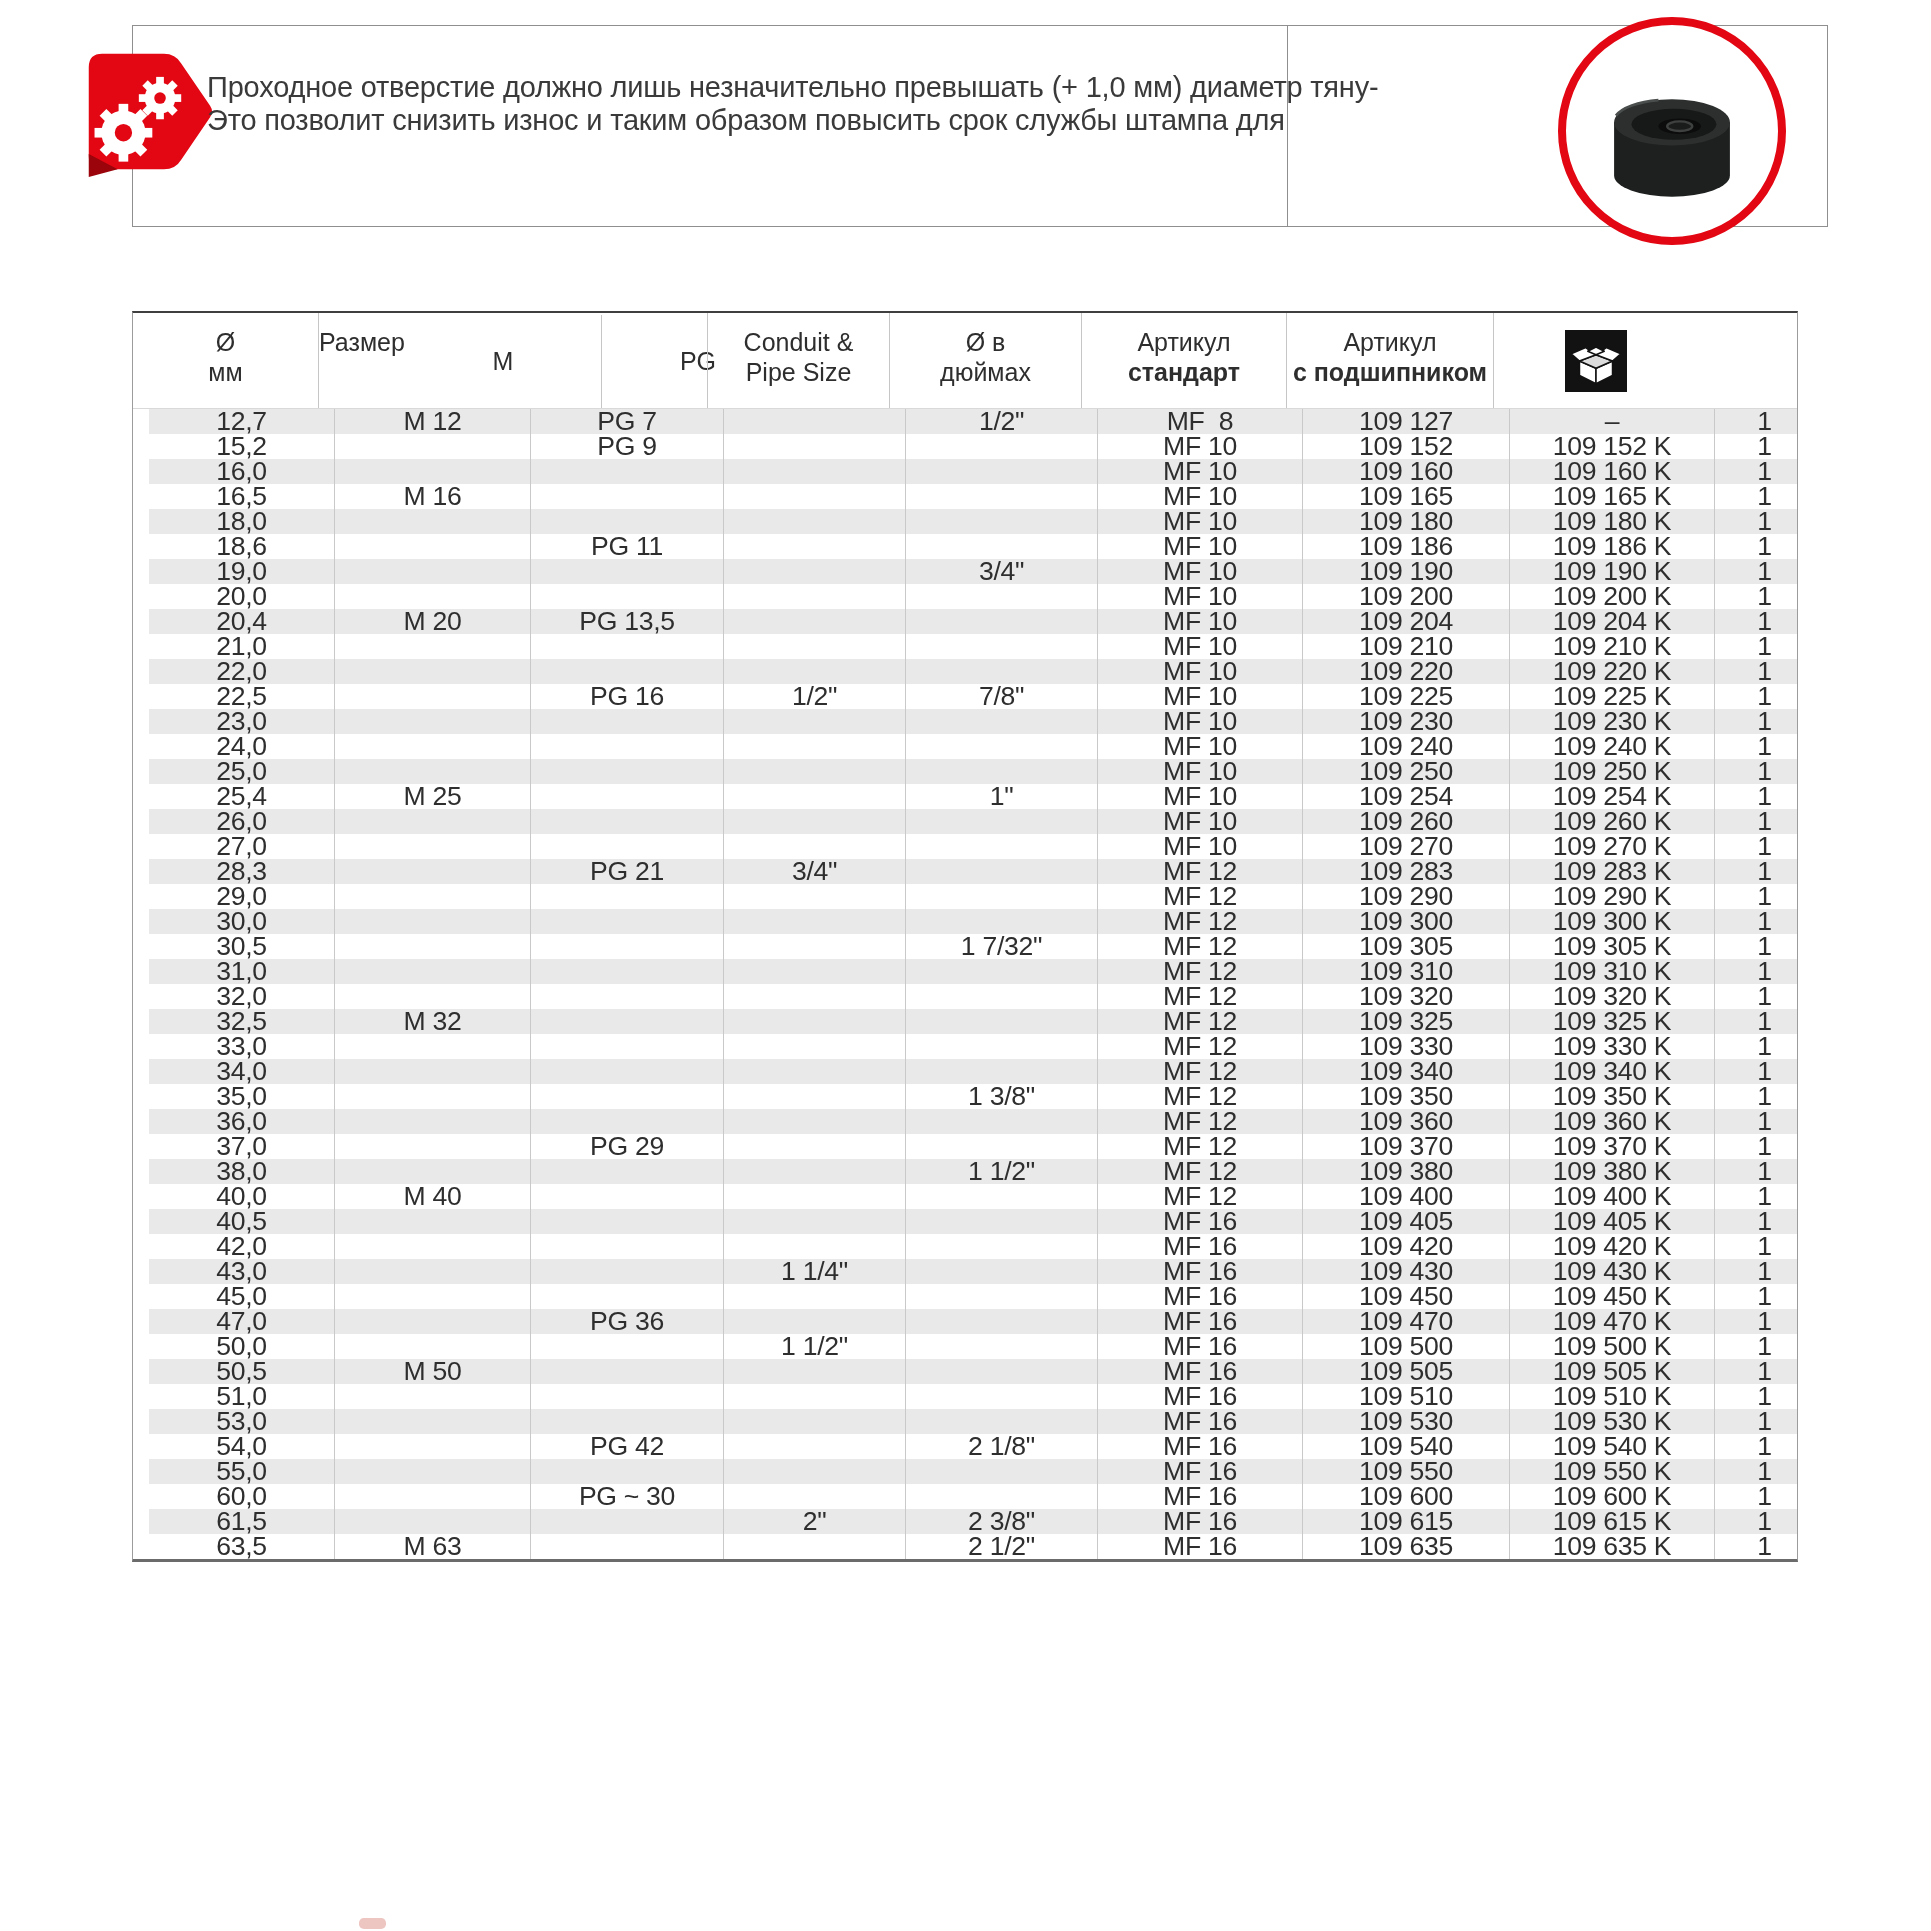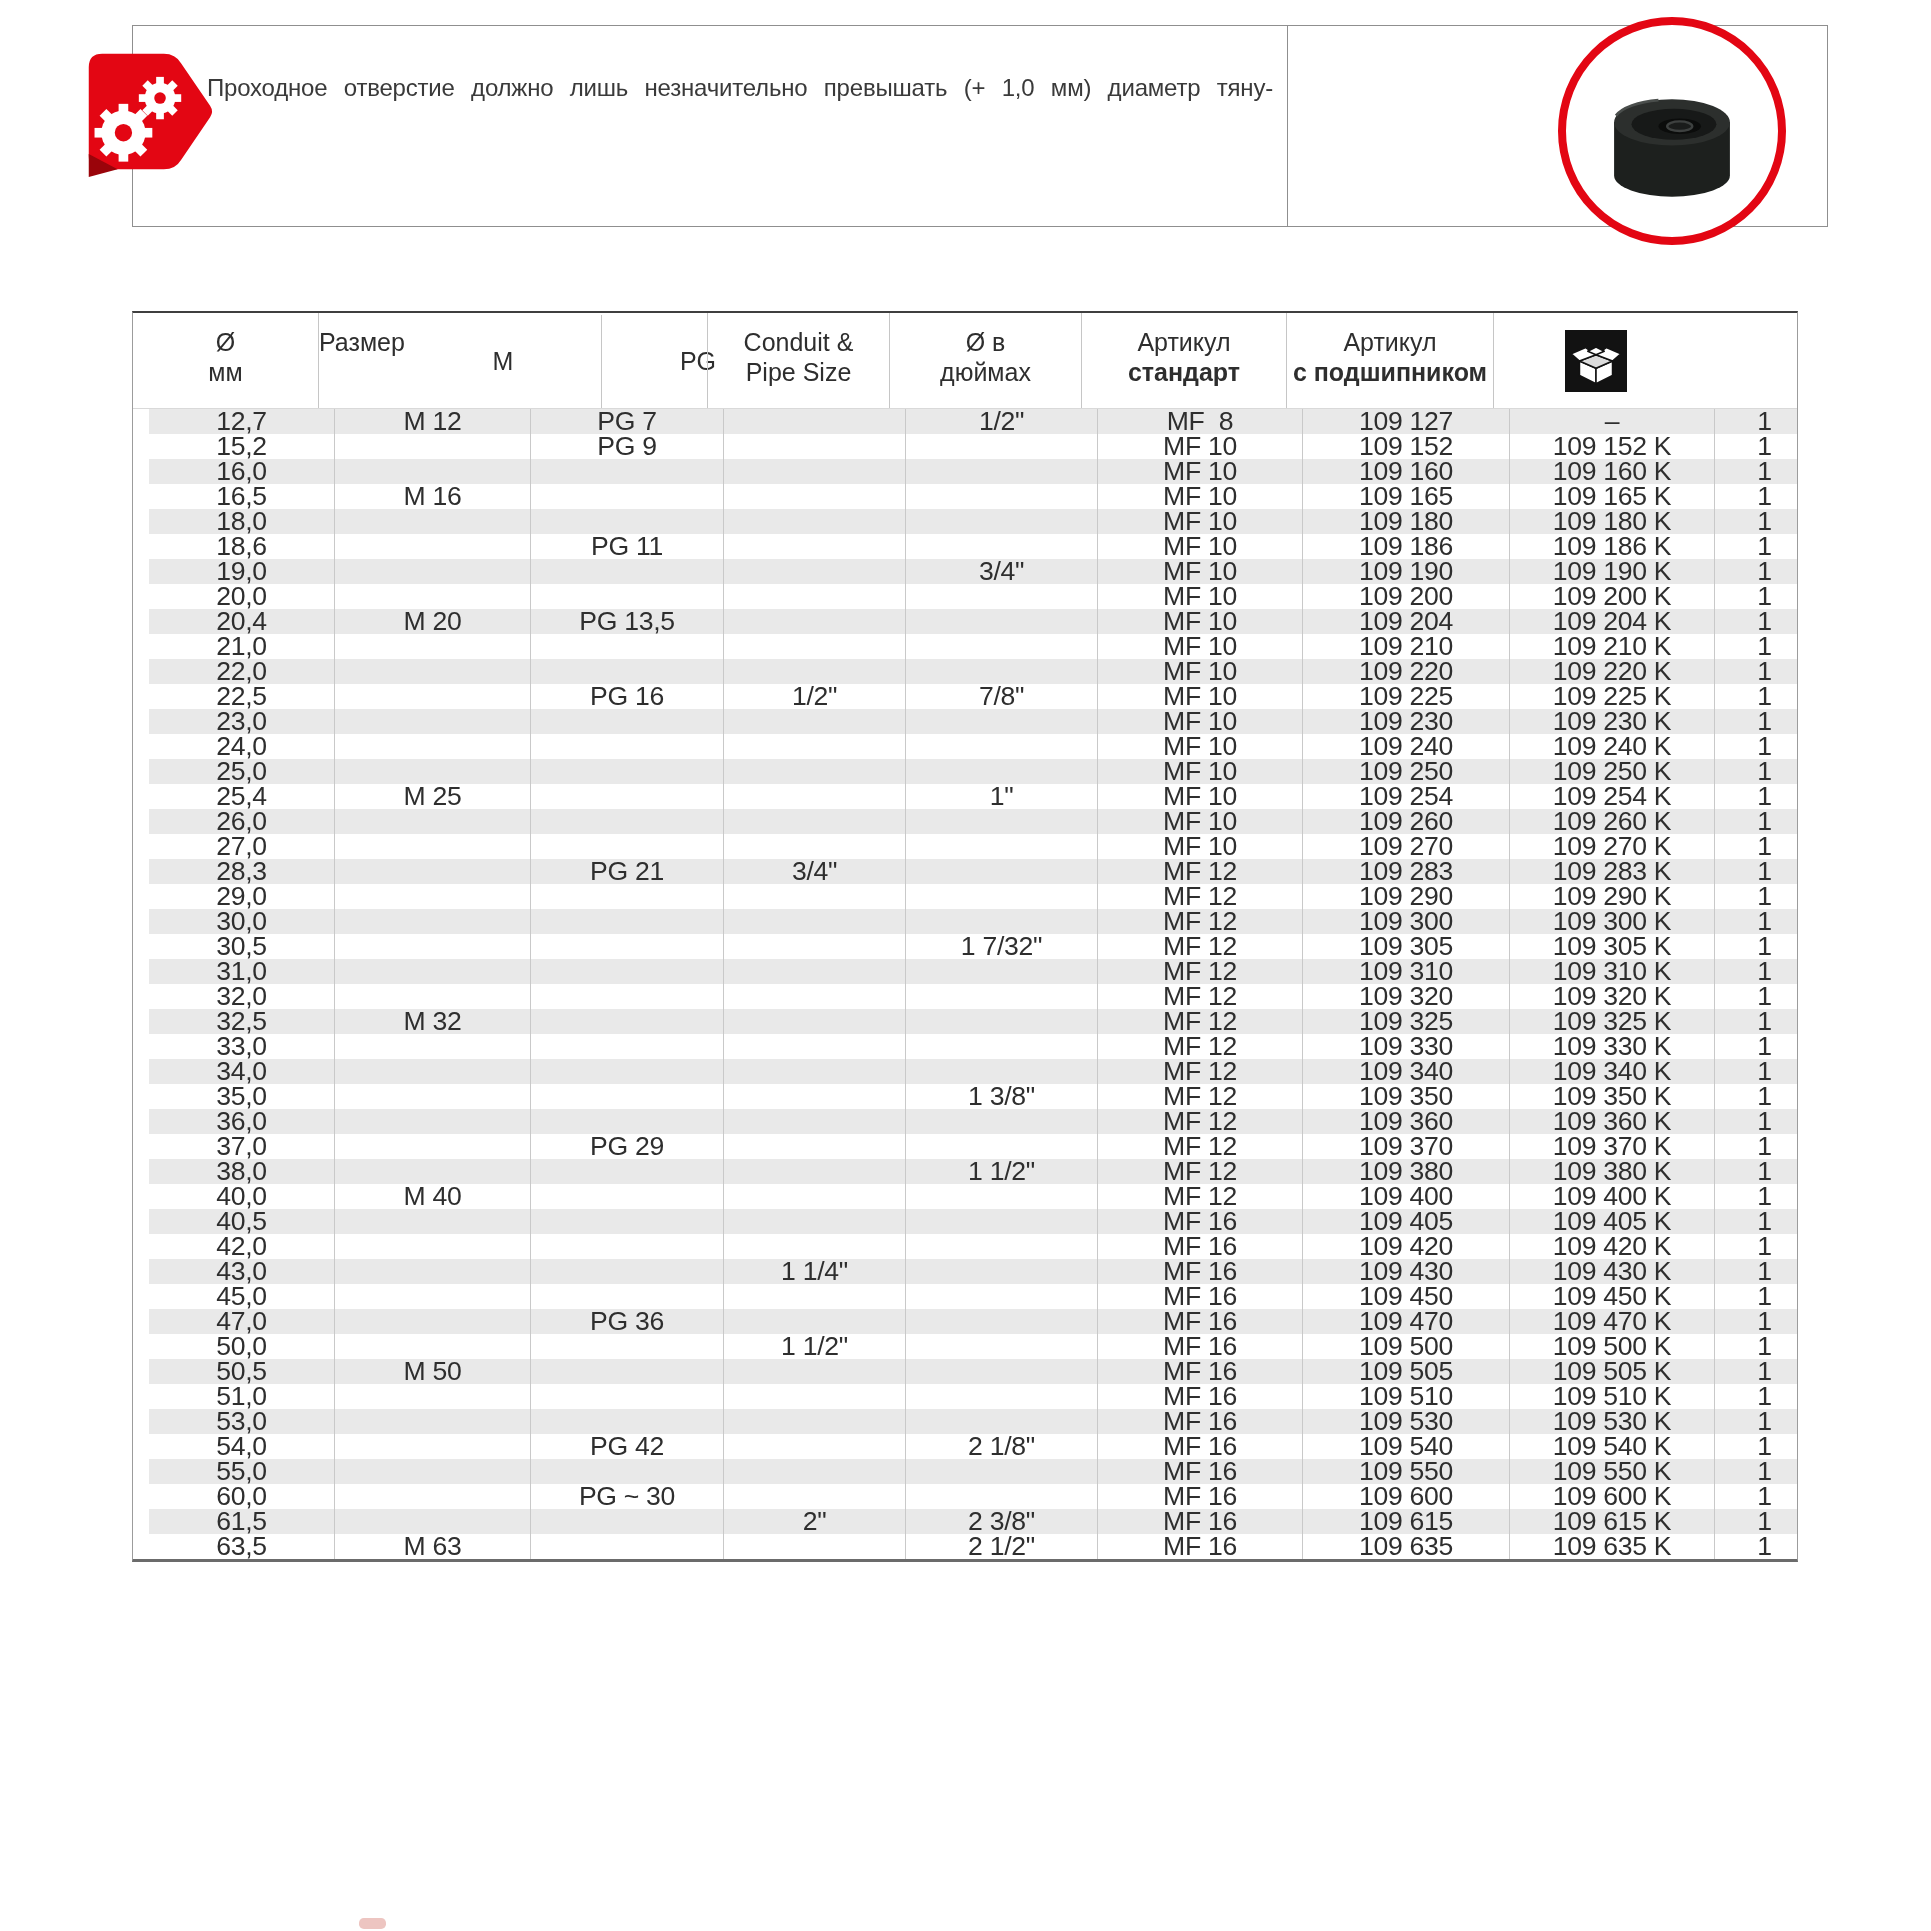"Проходное отверстие должно лишь" .note-text { font-size: 24px -> 29px }
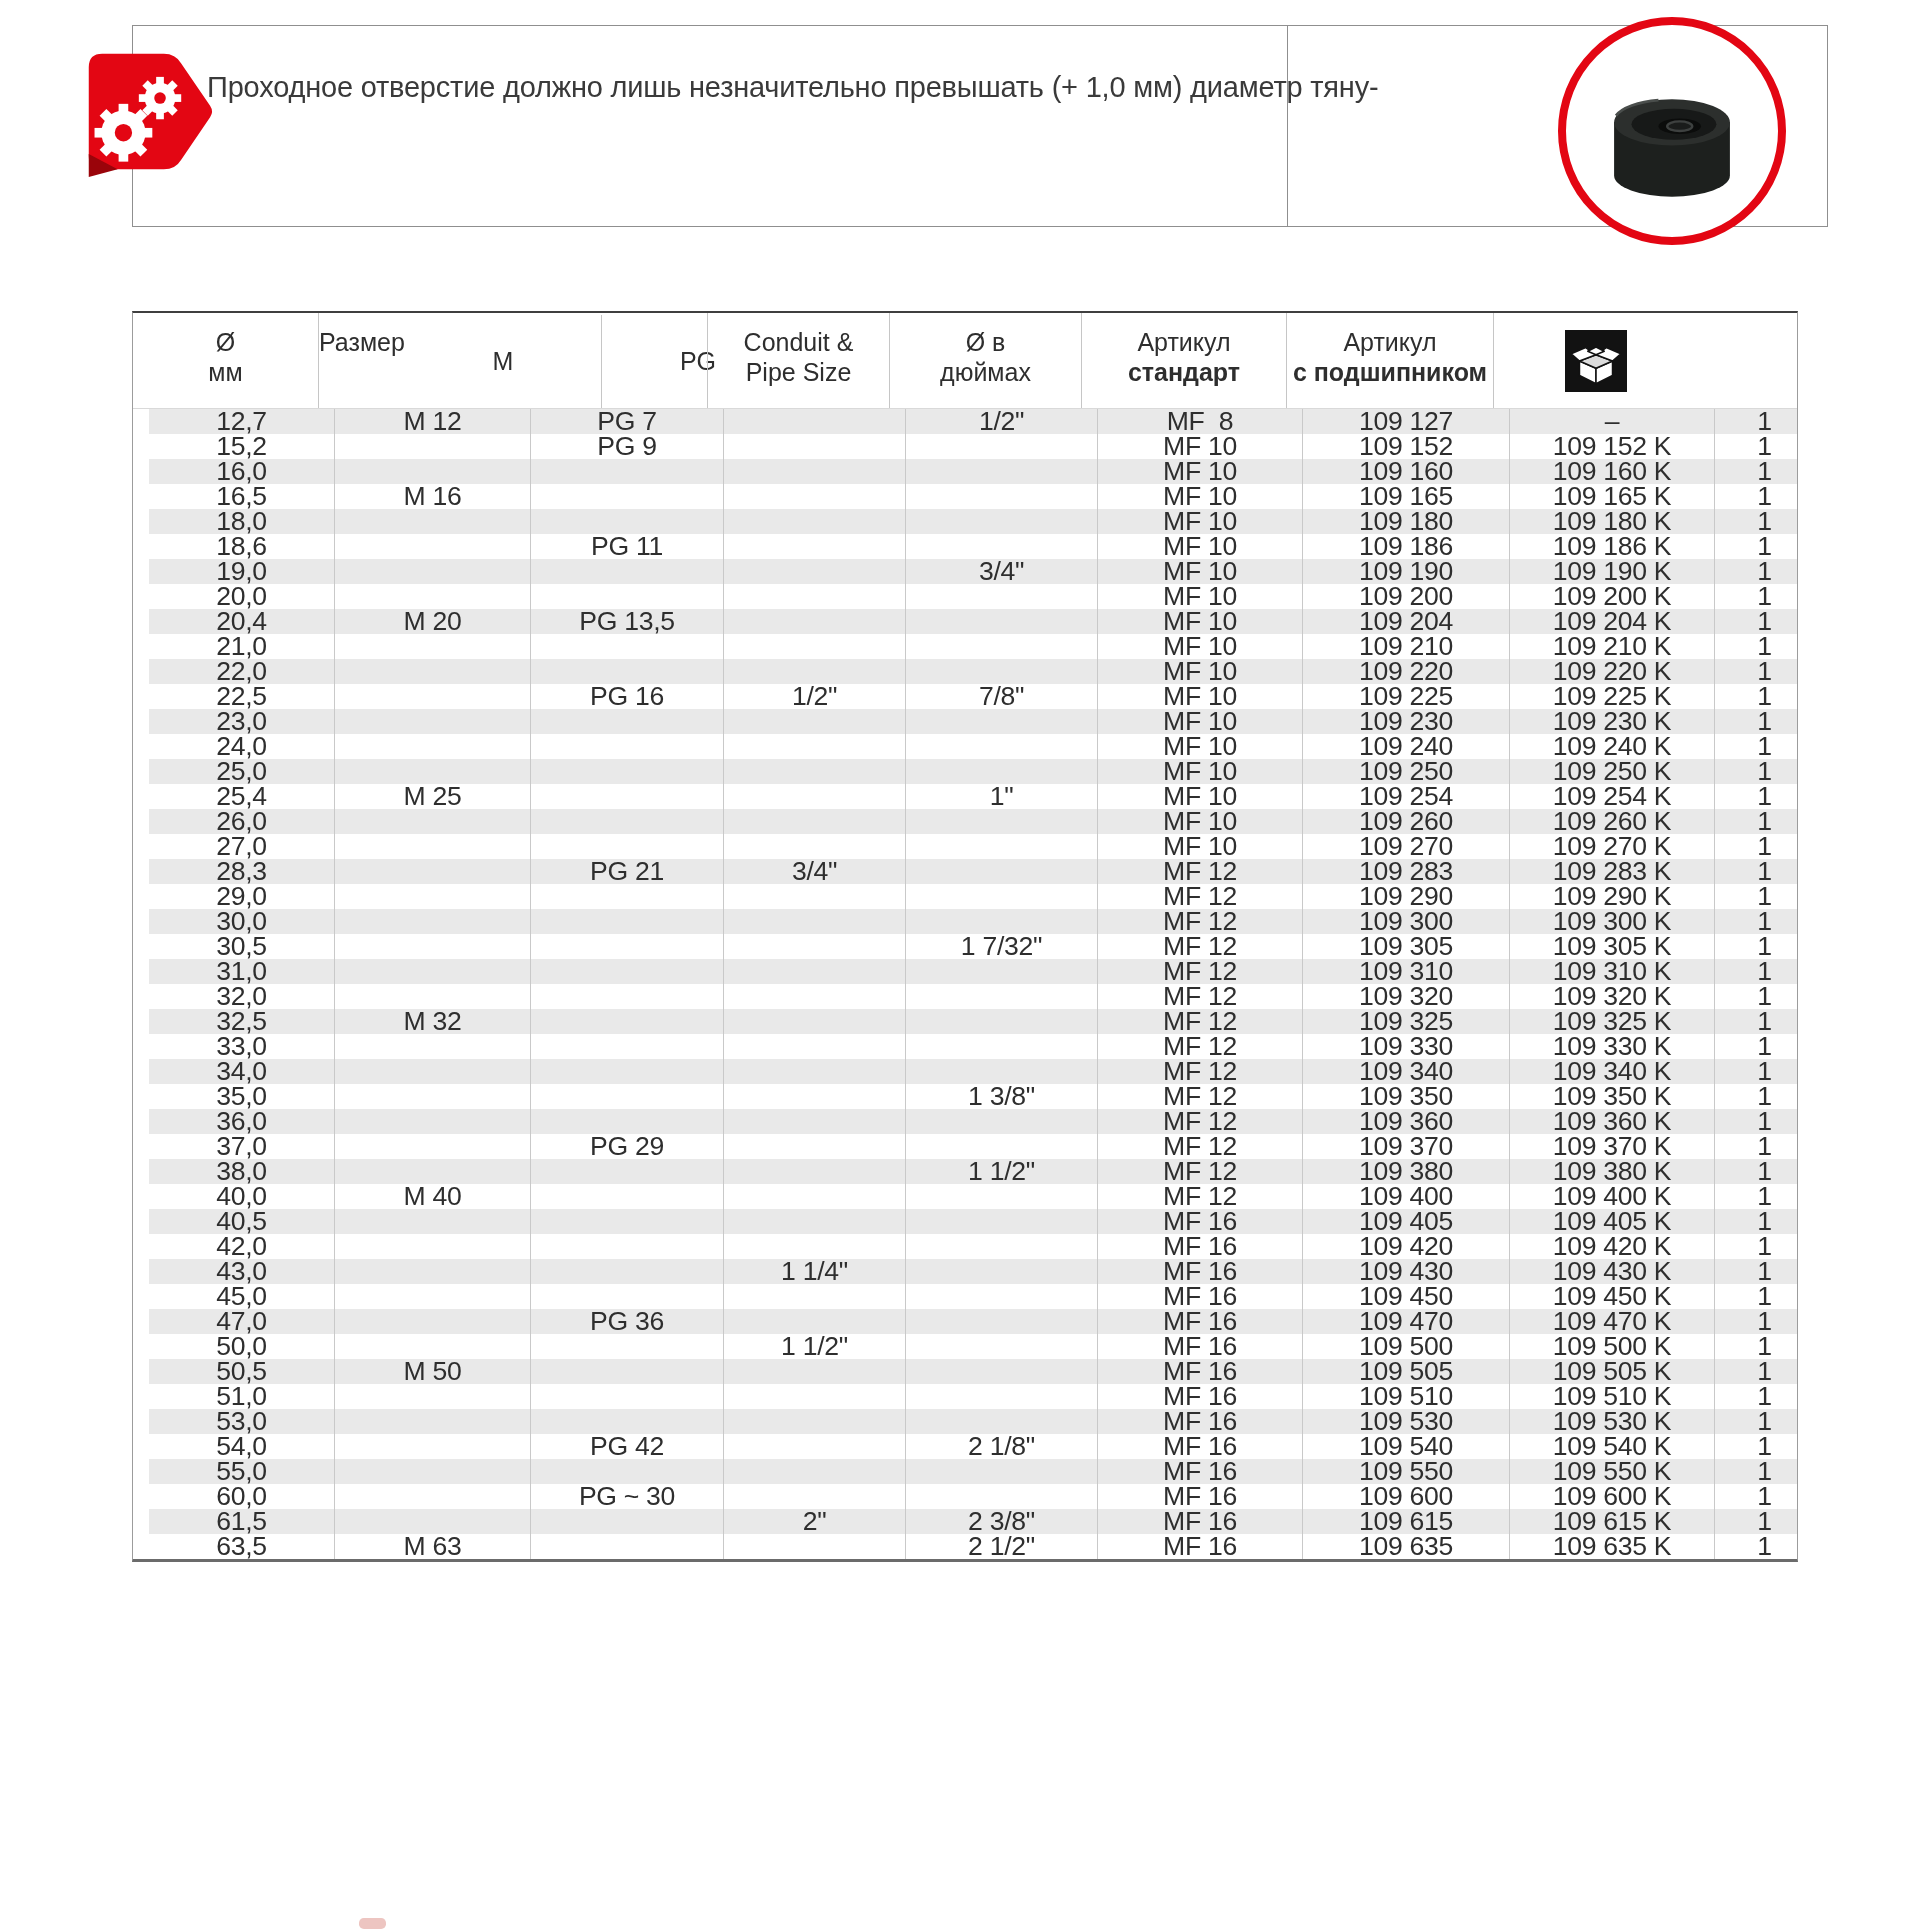"Это позволит снизить износ и" div.note-line { html: none -> <div>Это позволит снизить износ и таким образом повысить срок службы штампа для</div> }
